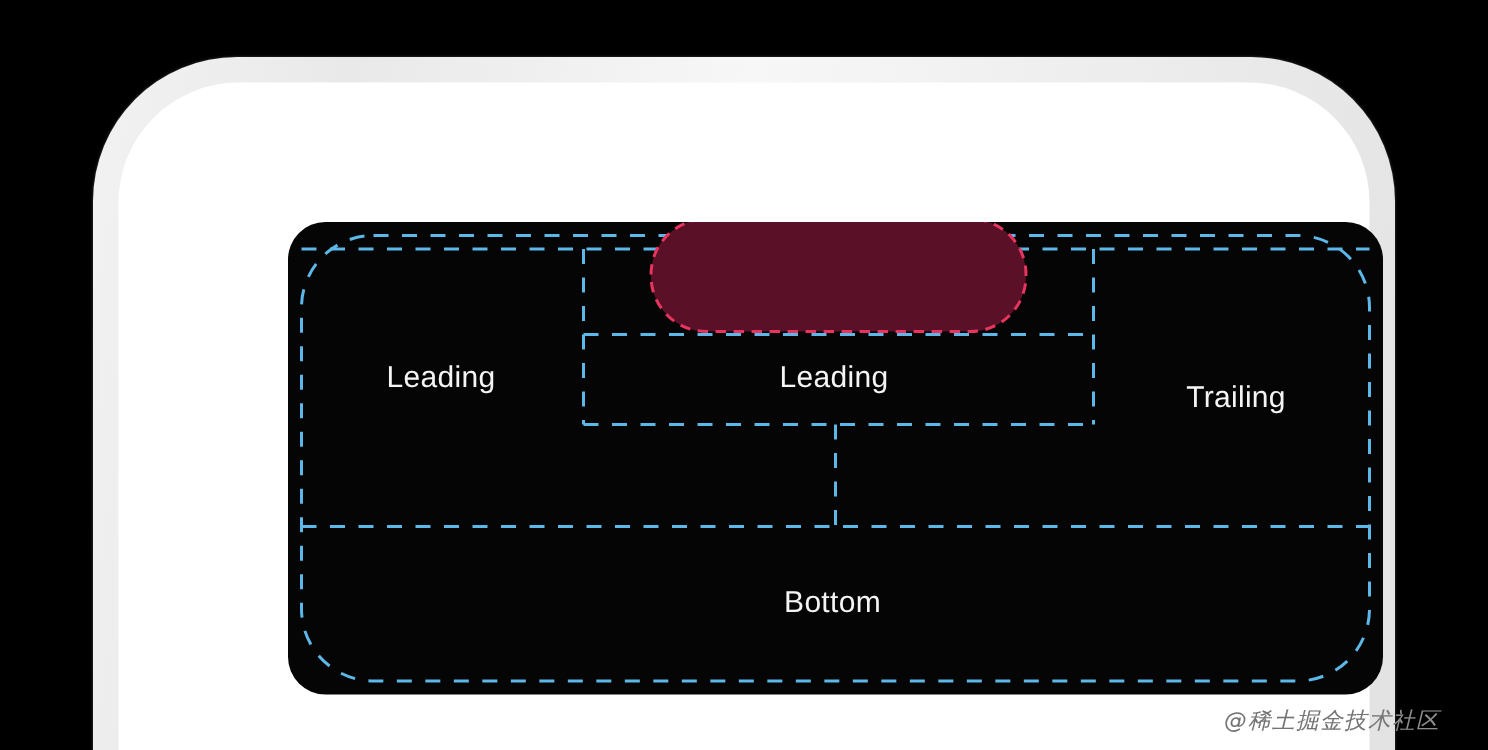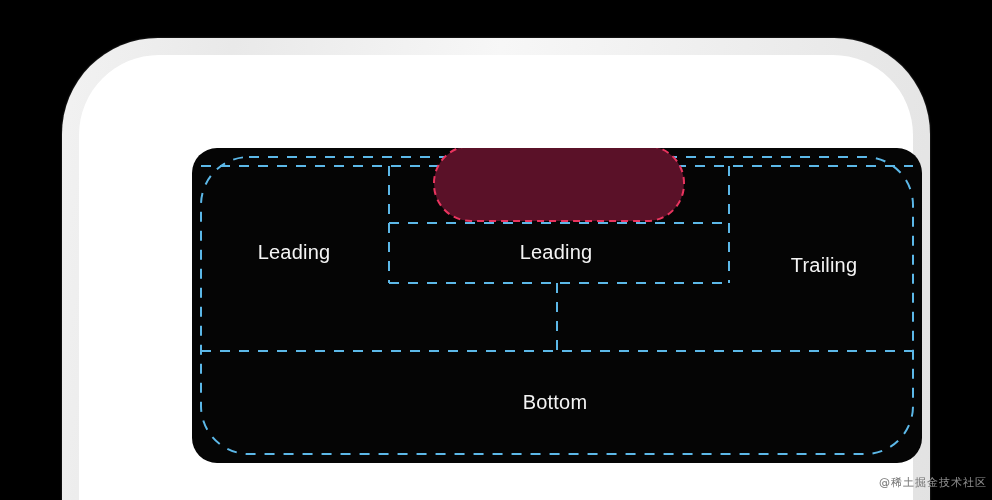"@稀土掘金技术社区" #watermark { font-size: 11px -> 15px; font-style: none -> italic; right: 5px -> 32px }
